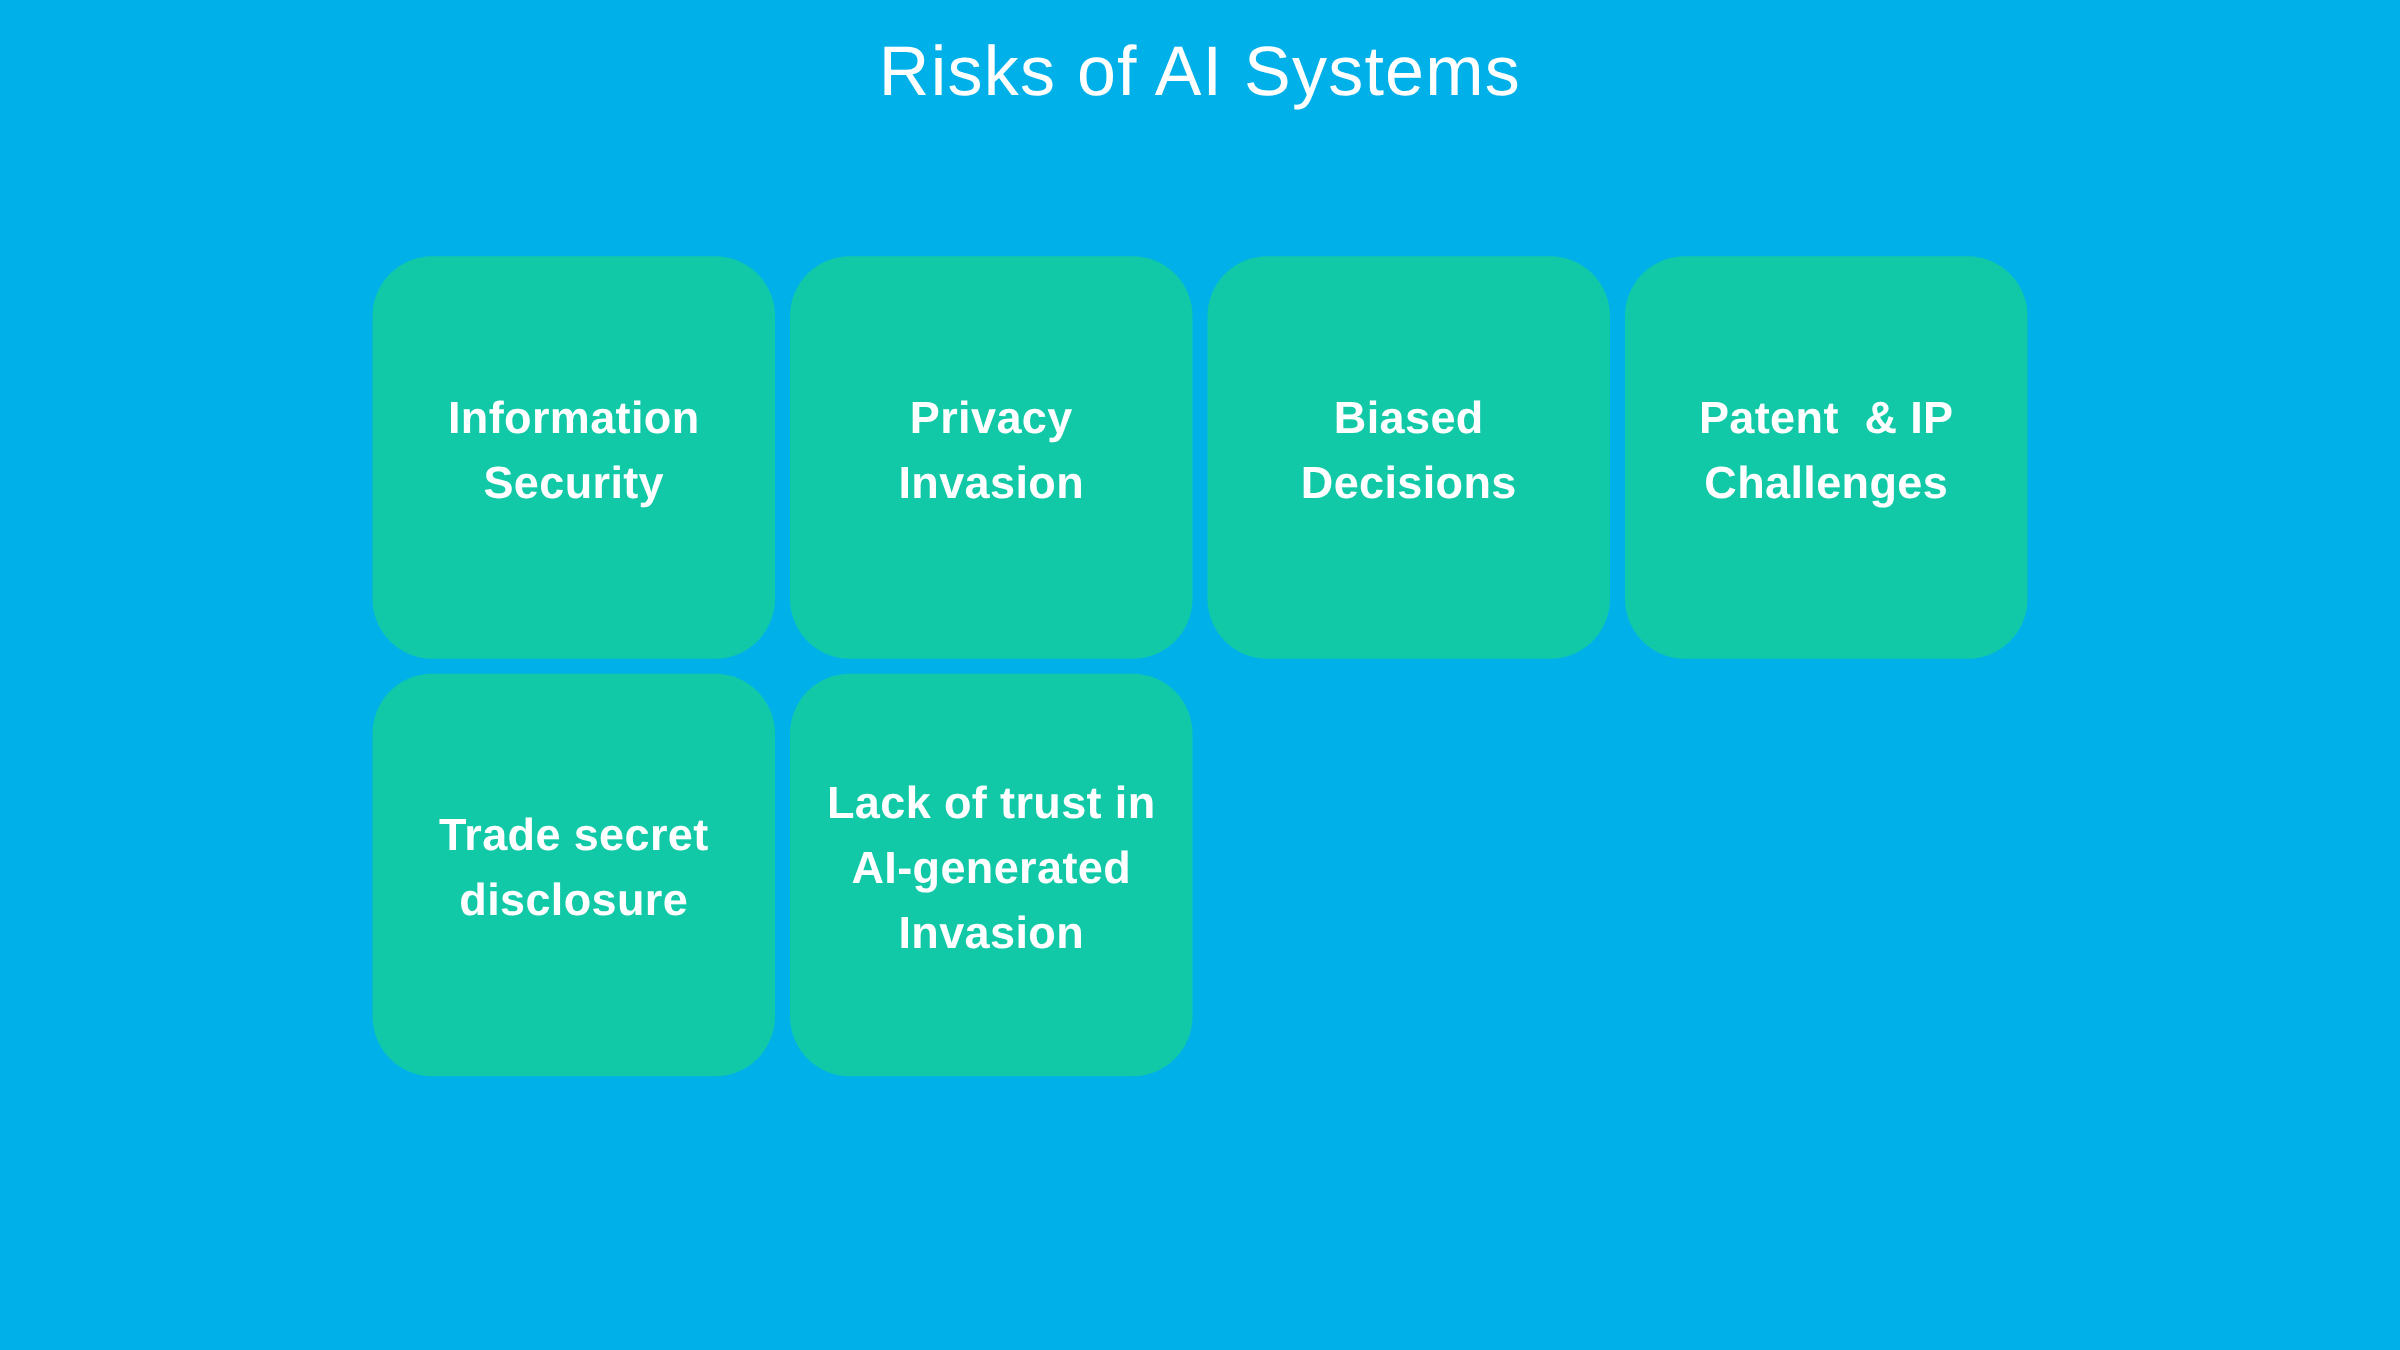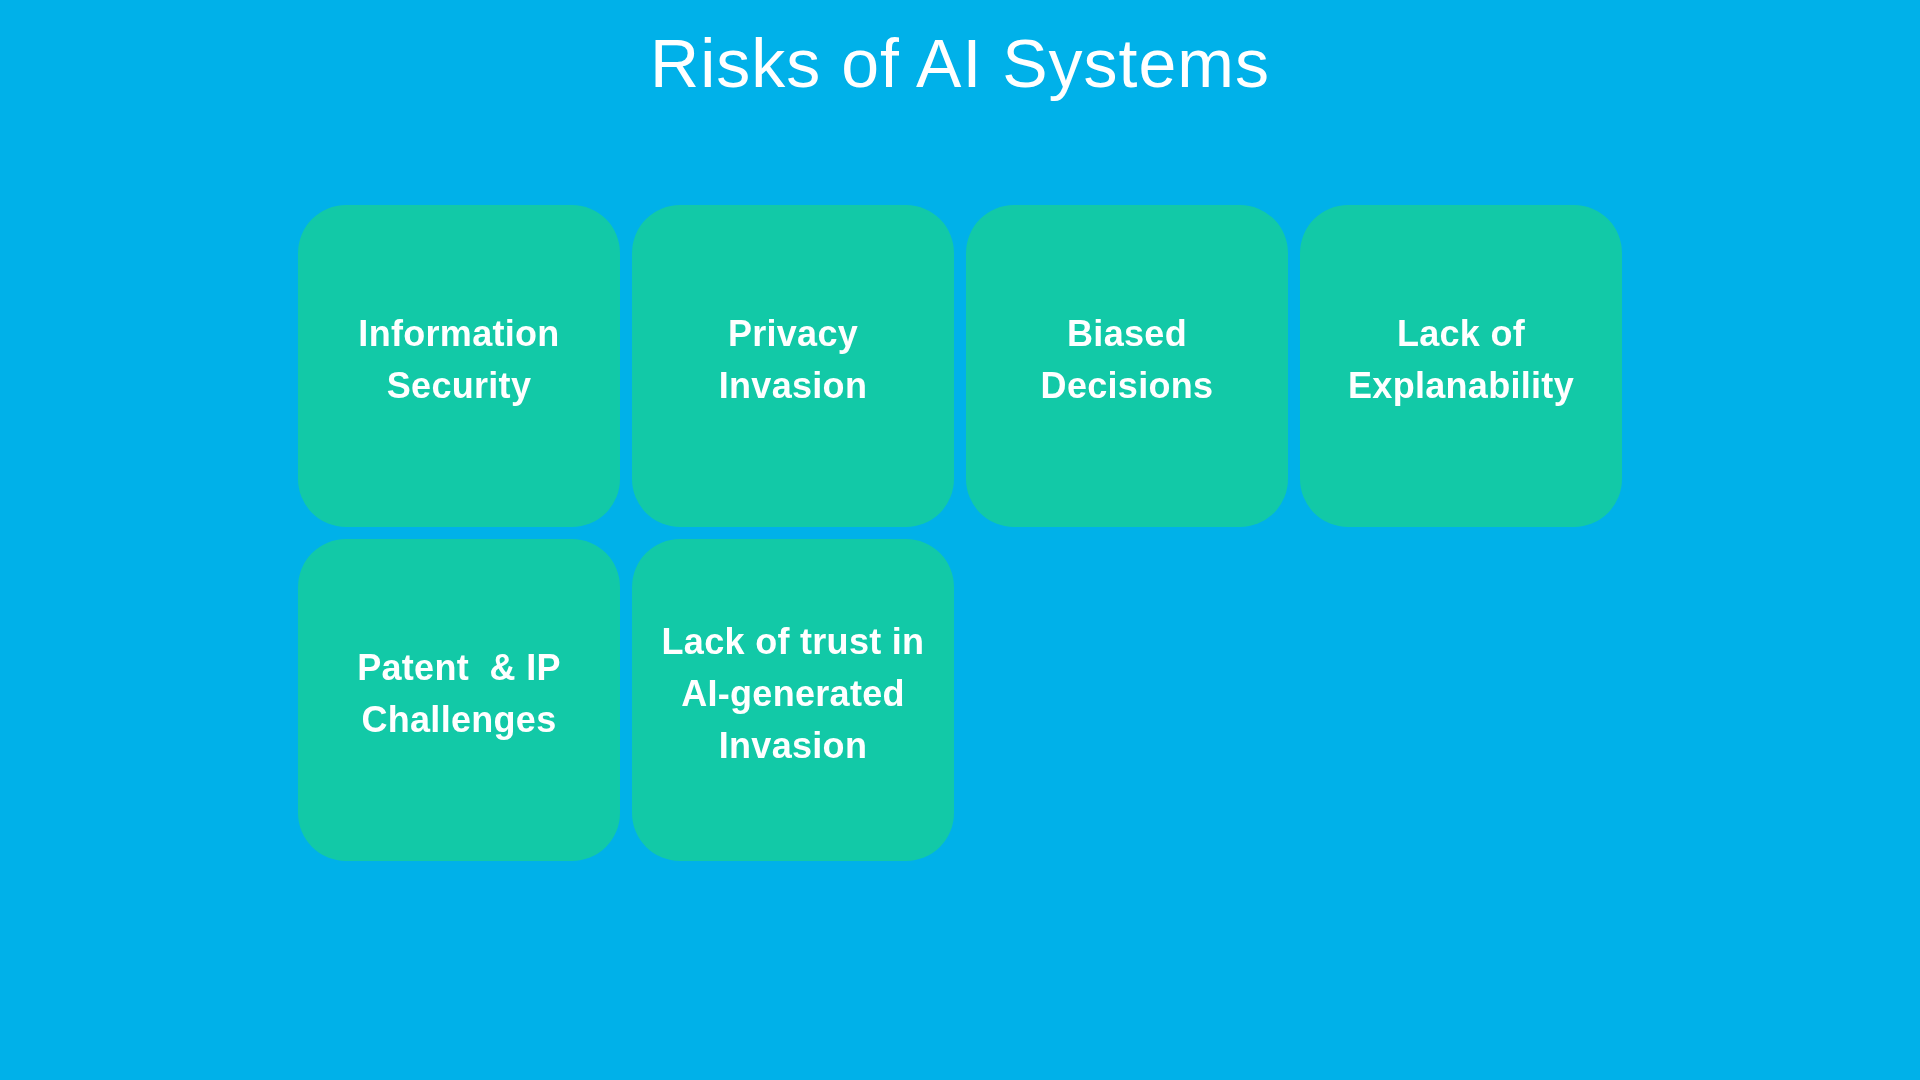"Risks of AI Systems" .page-title { font-size: 68px -> 56px }
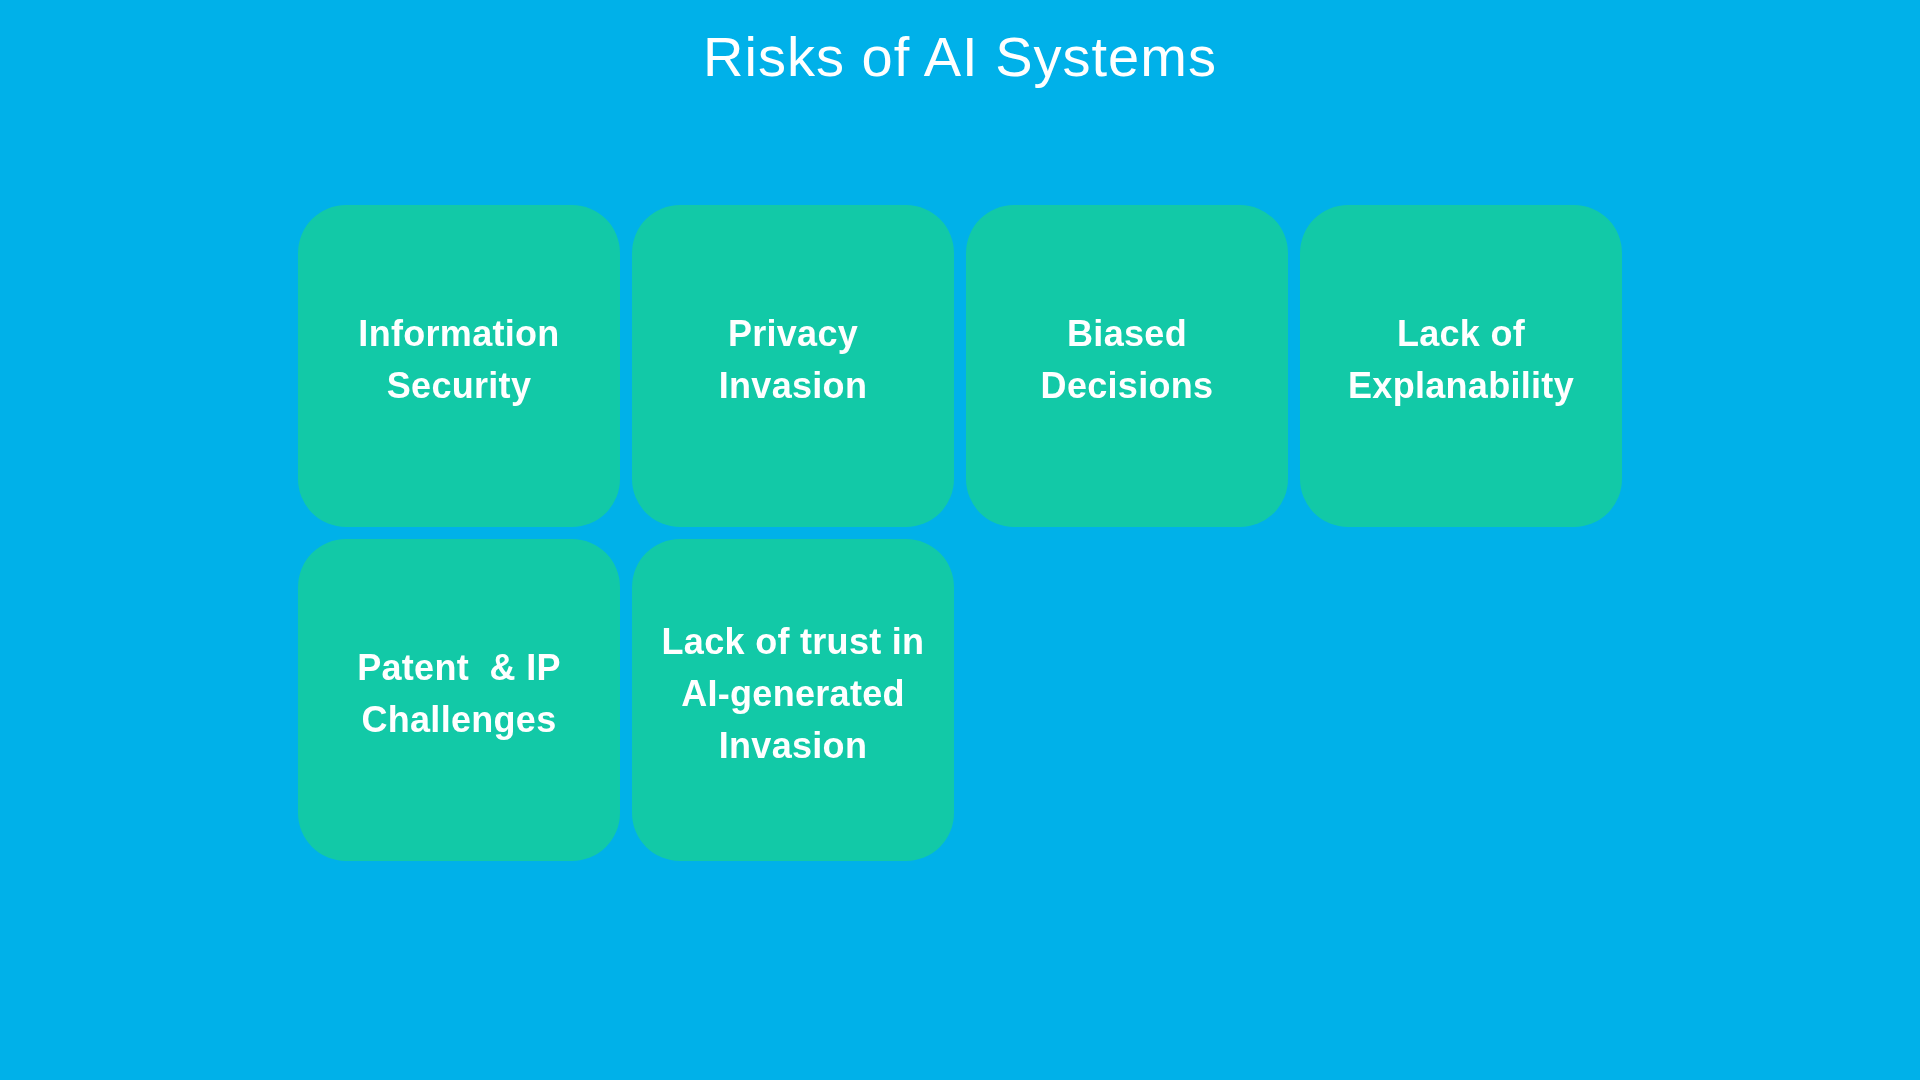"Lack of" div.risk-card { html: <div> <div>Lack of Explanability</div> </div> -> none }
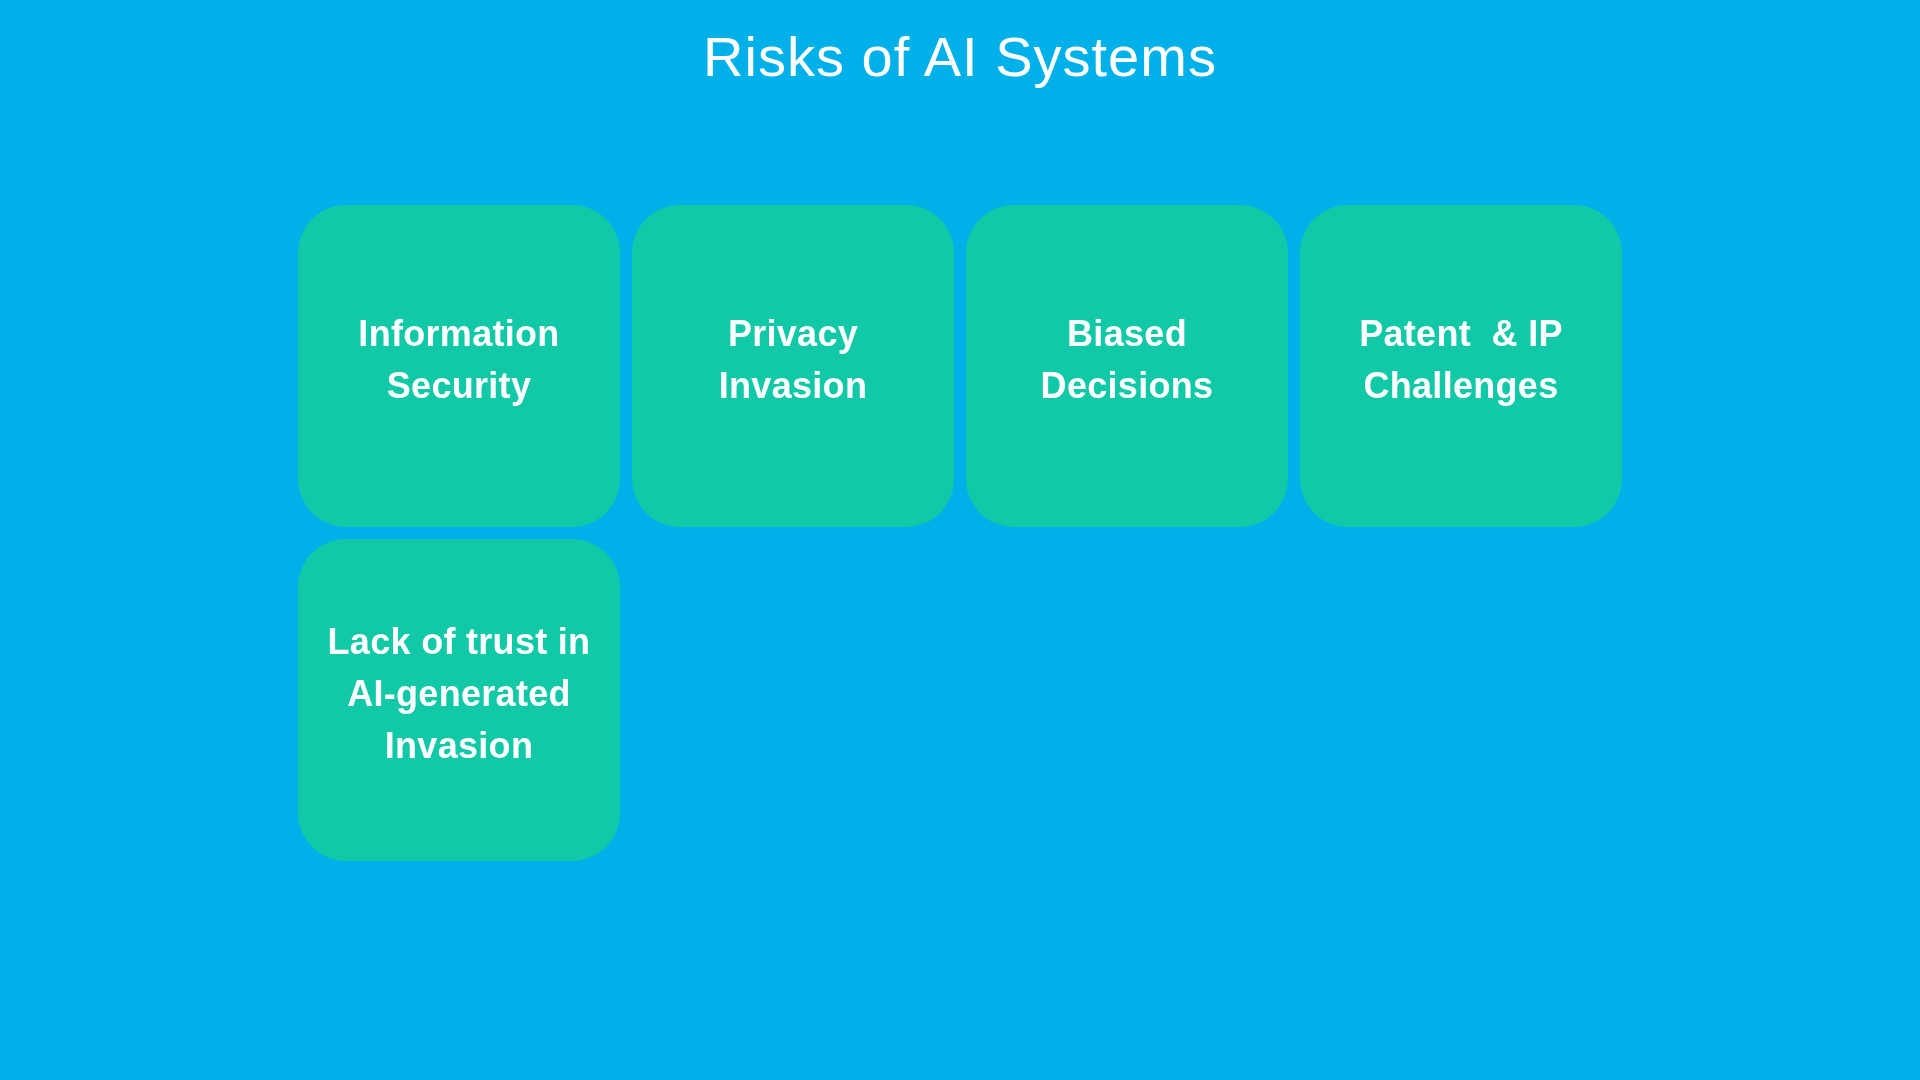"Trade secret" div.risk-card { html: none -> <div> <div>Trade secret disclosure</div> </div> }
